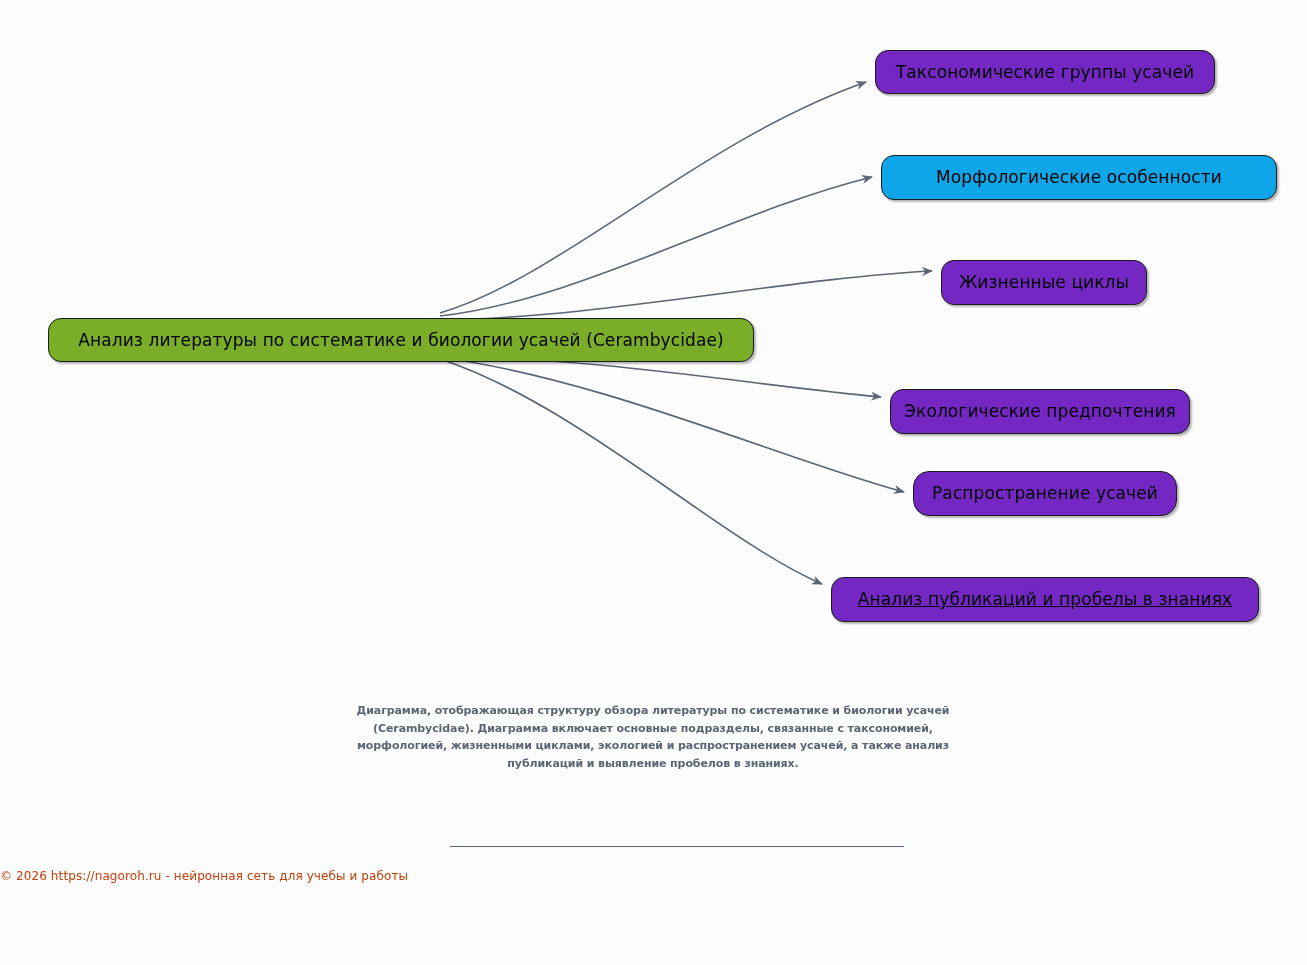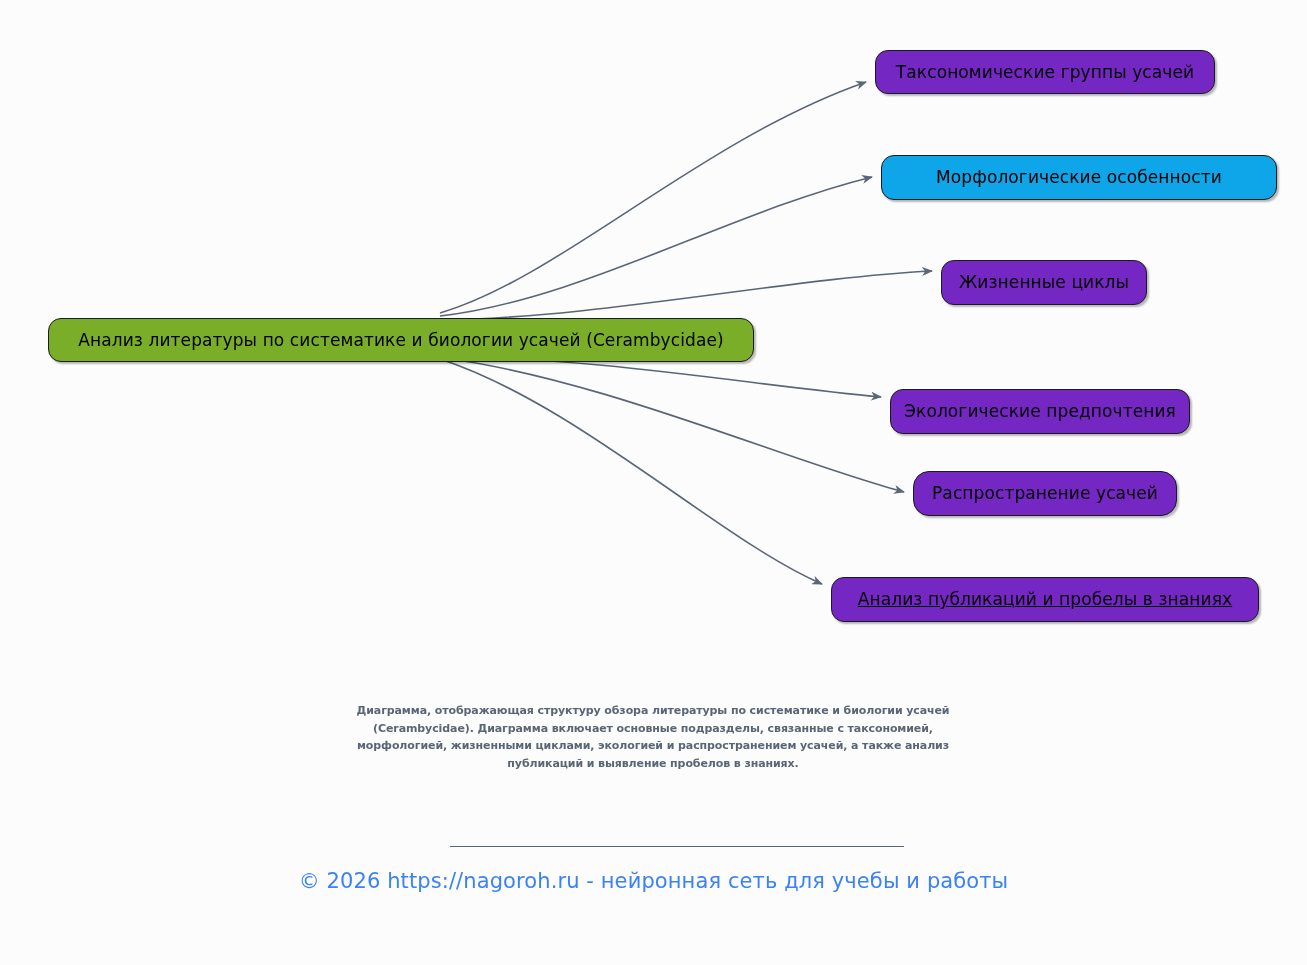"© 2026 https://nagoroh.ru - нейронная" #footer { color: #3b82f6 -> #c2410c; font-size: 21px -> 12px; text-align: center -> none }
